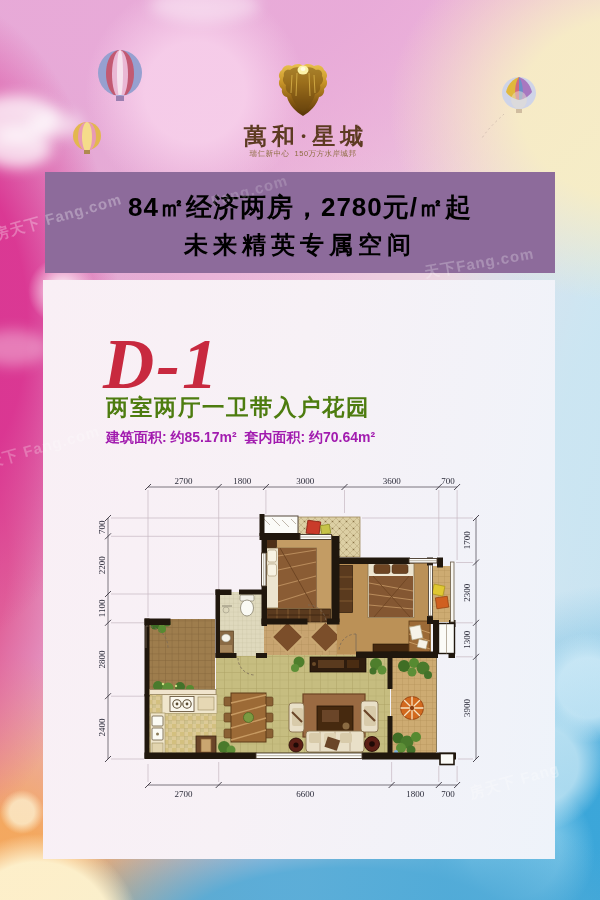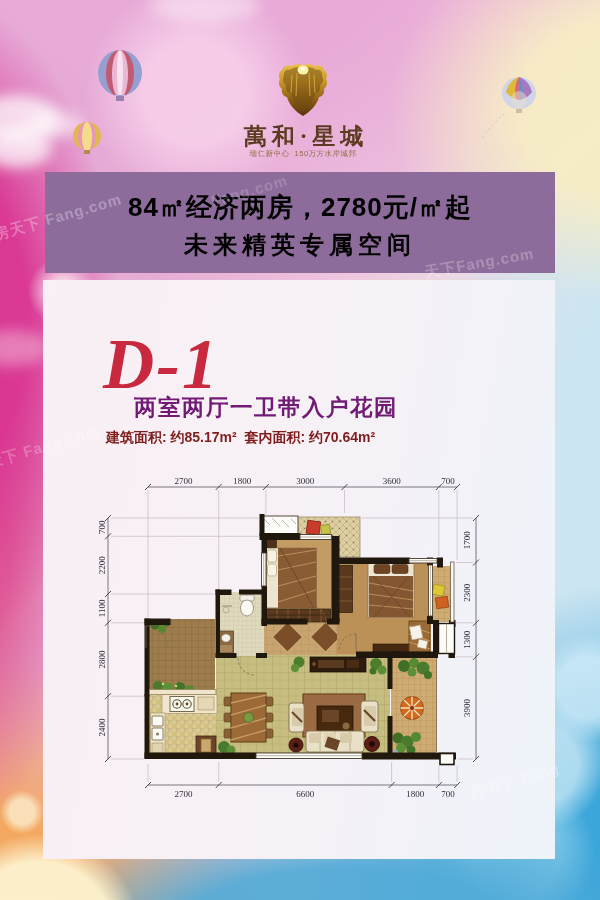"两室两厅一卫带入户花园" #sub1 { color: #701a75 -> #4d7c0f; margin-left: 28px -> none }
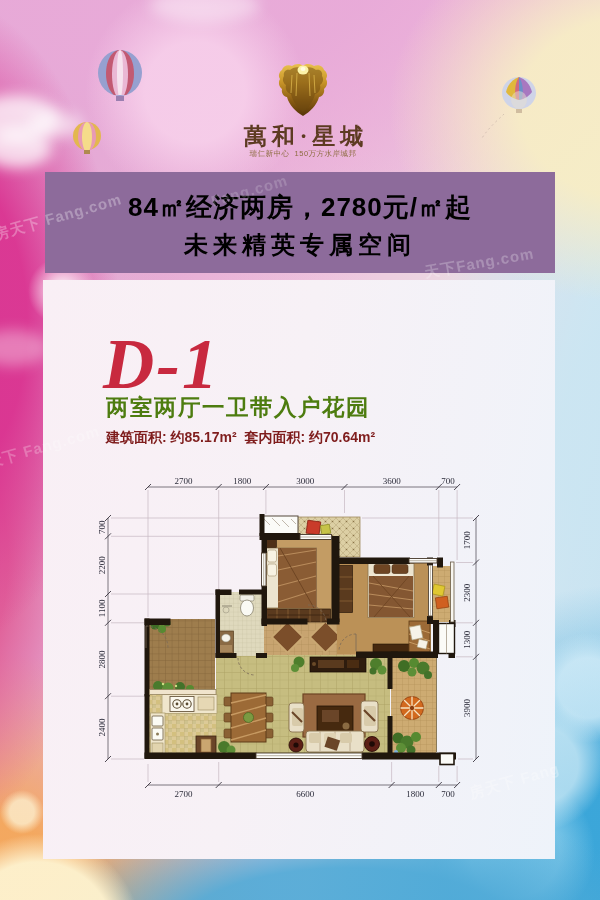"建筑面积: 约85.17m² 套内面积: 约70.64m²" #sub2 { color: #7f1d1d -> #a21caf }
